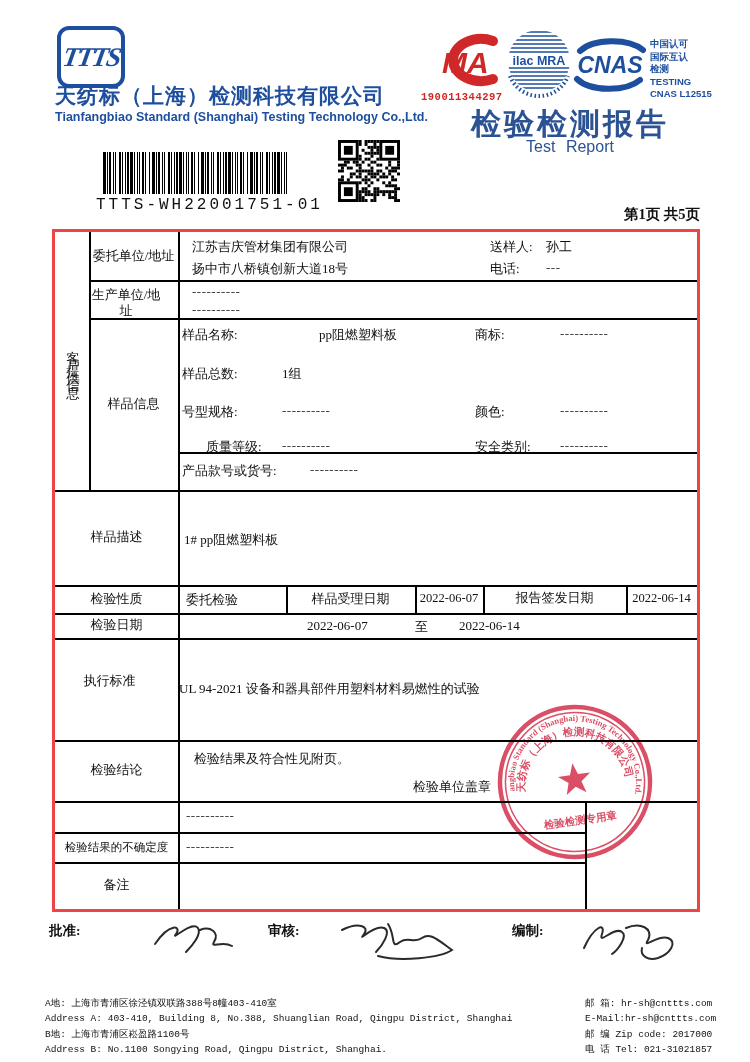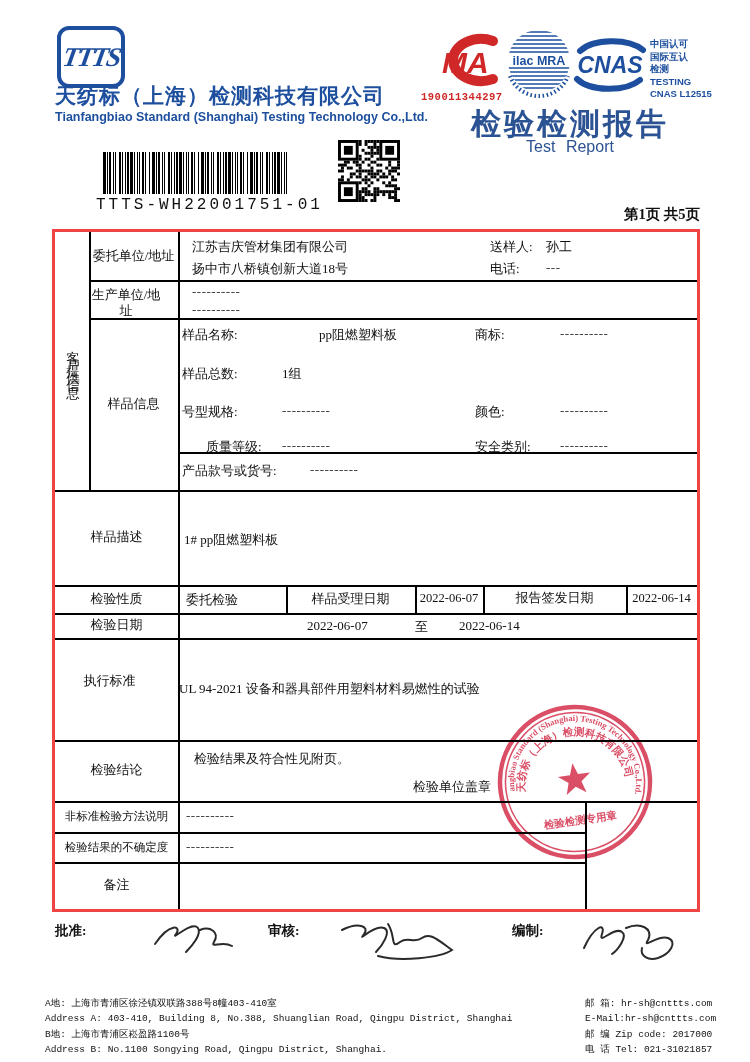"非标准检验方法说明" div.cell { html: <div>非标准检验方法说明</div> -> none }
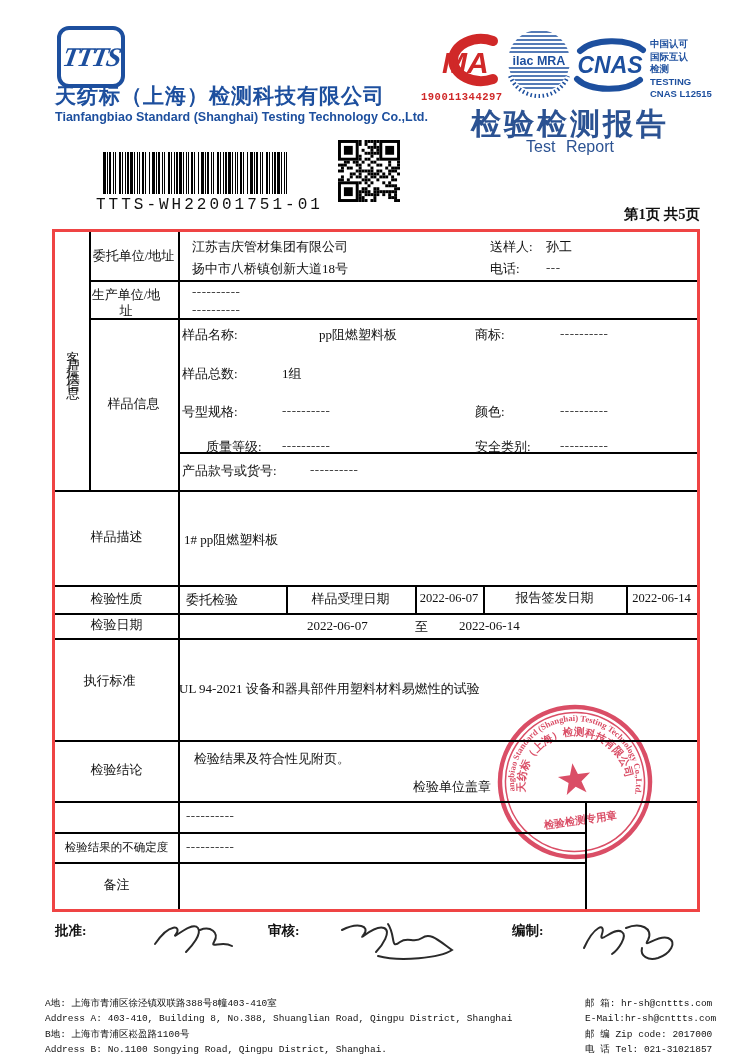"批准:" div.abs { left: 55px -> 49px }
